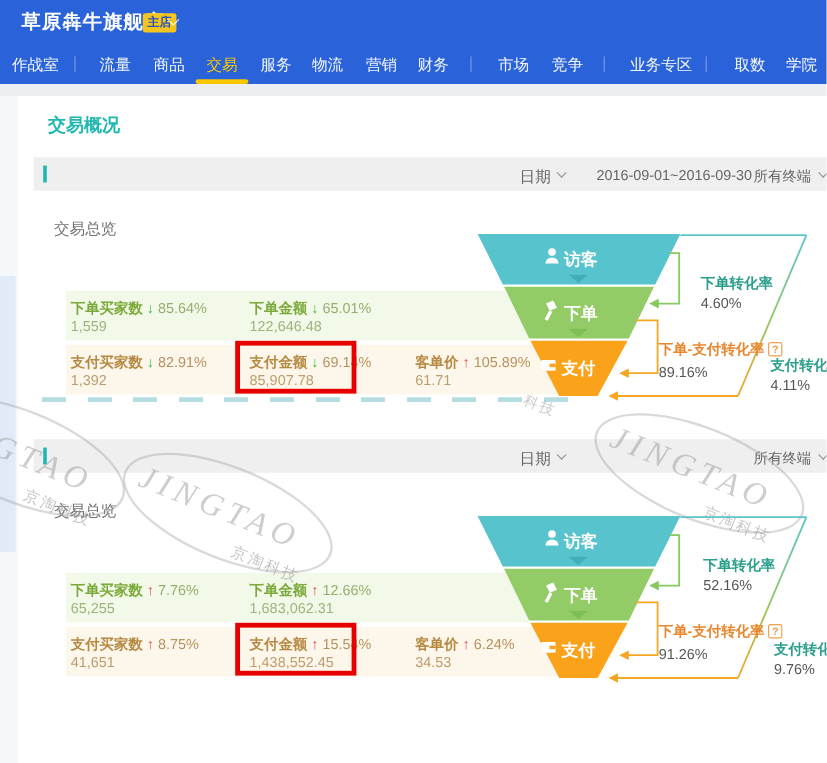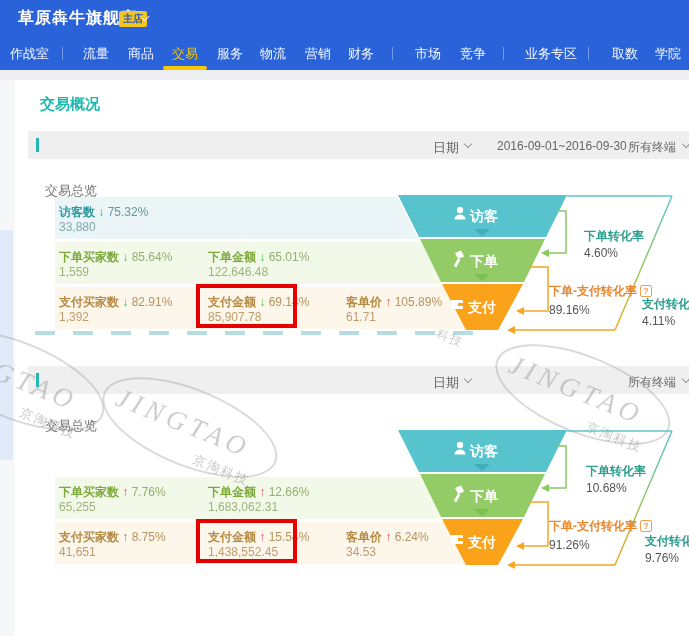"访客数 ↓ 75.32%" div.mrow { html: <div> <div> <div><span>访客数</span> <span>↓</span> <span>75.32%</span></div> <div>33,880</div> </div> </div> -> none }
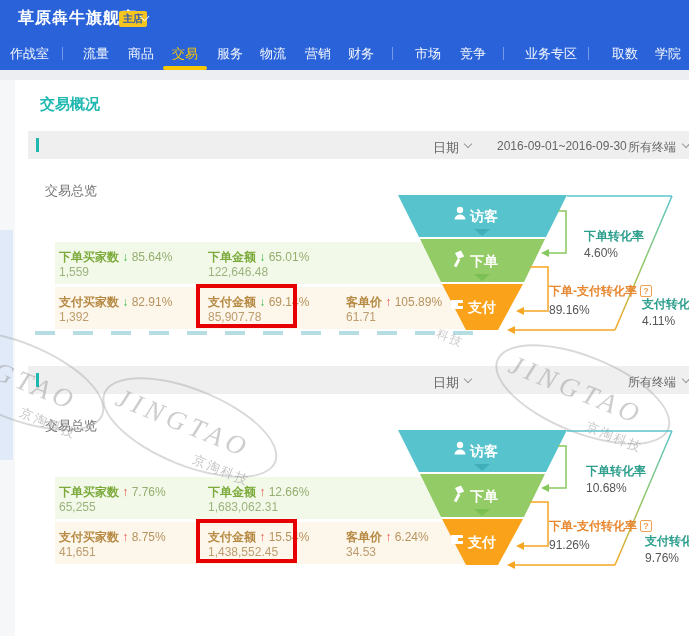"10.68%" div.conv-value { text: 10.68% -> 52.16% }
